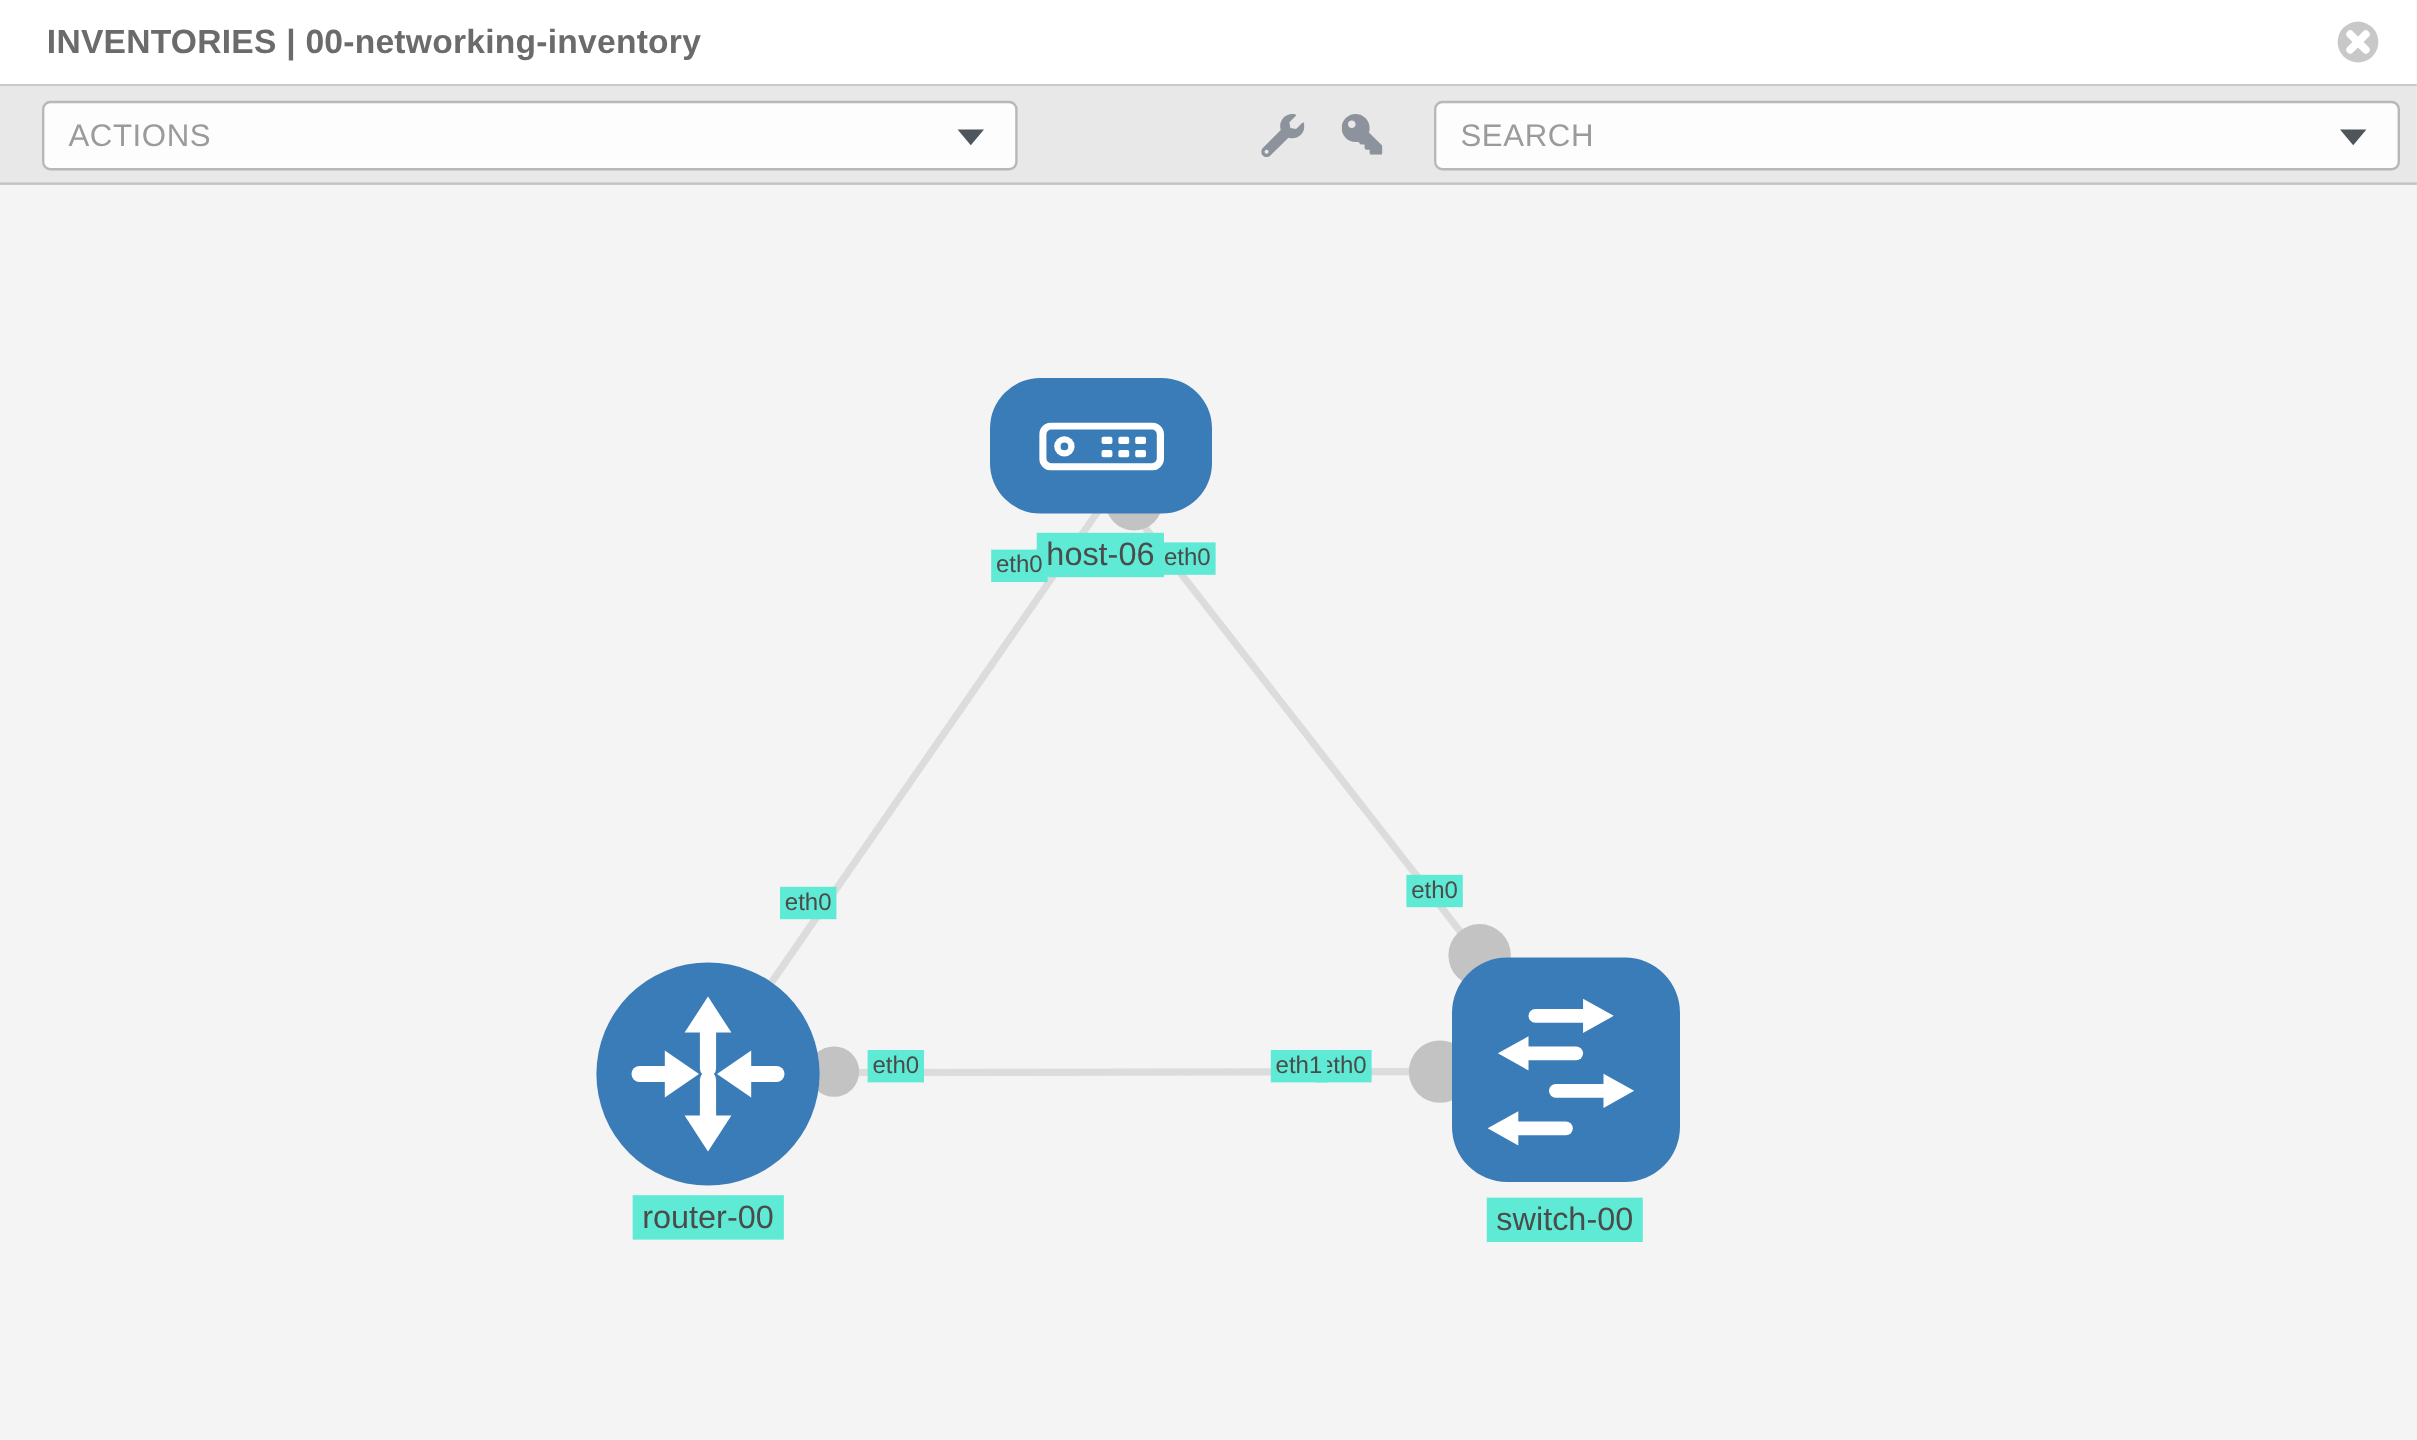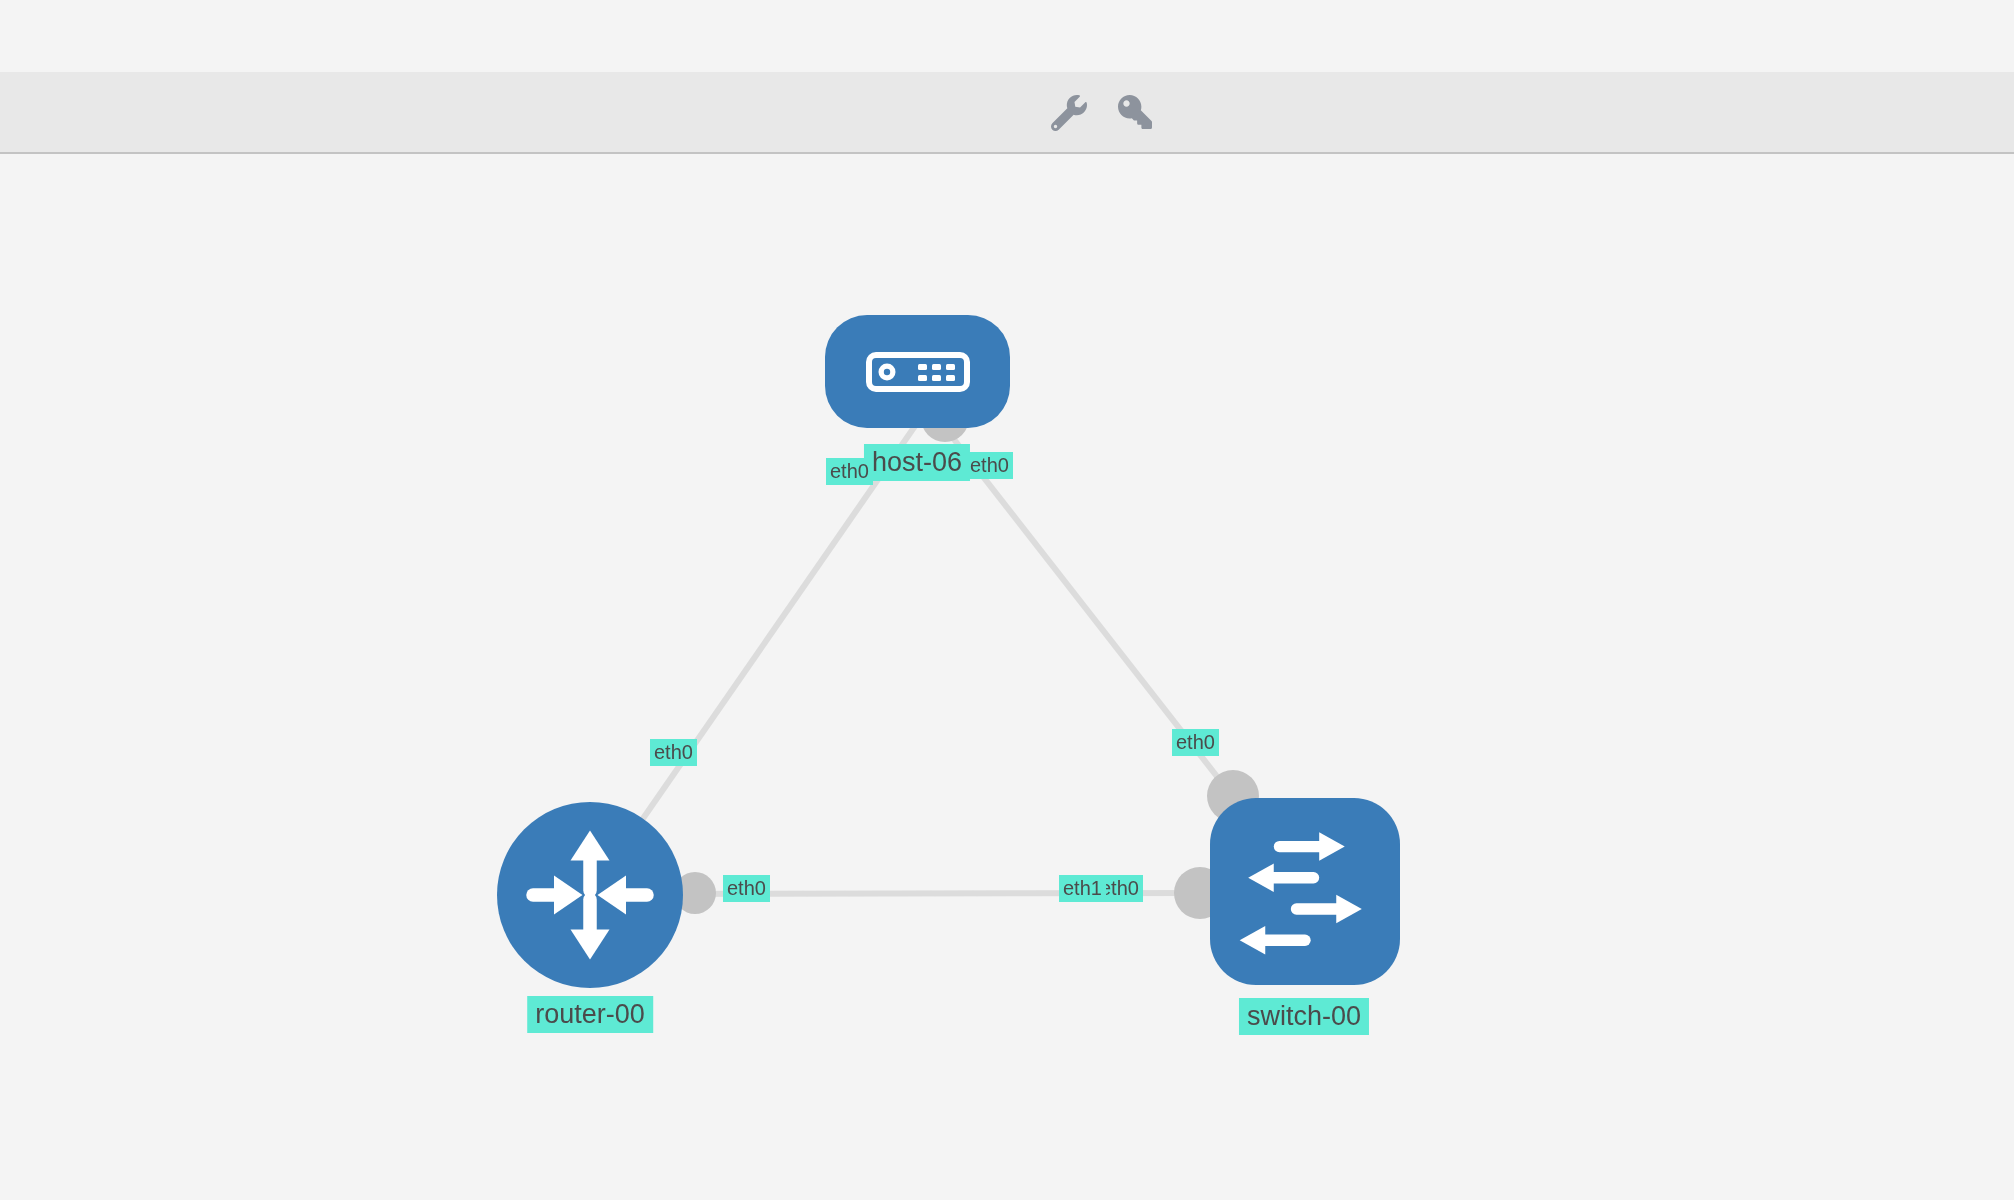"INVENTORIES | 00-networking-inventory" div.titlebar { html: none -> <div> <div>INVENTORIES | 00-networking-inventory</div> <div> <svg> <circle></circle> <path></path> </svg> </div> </div> }
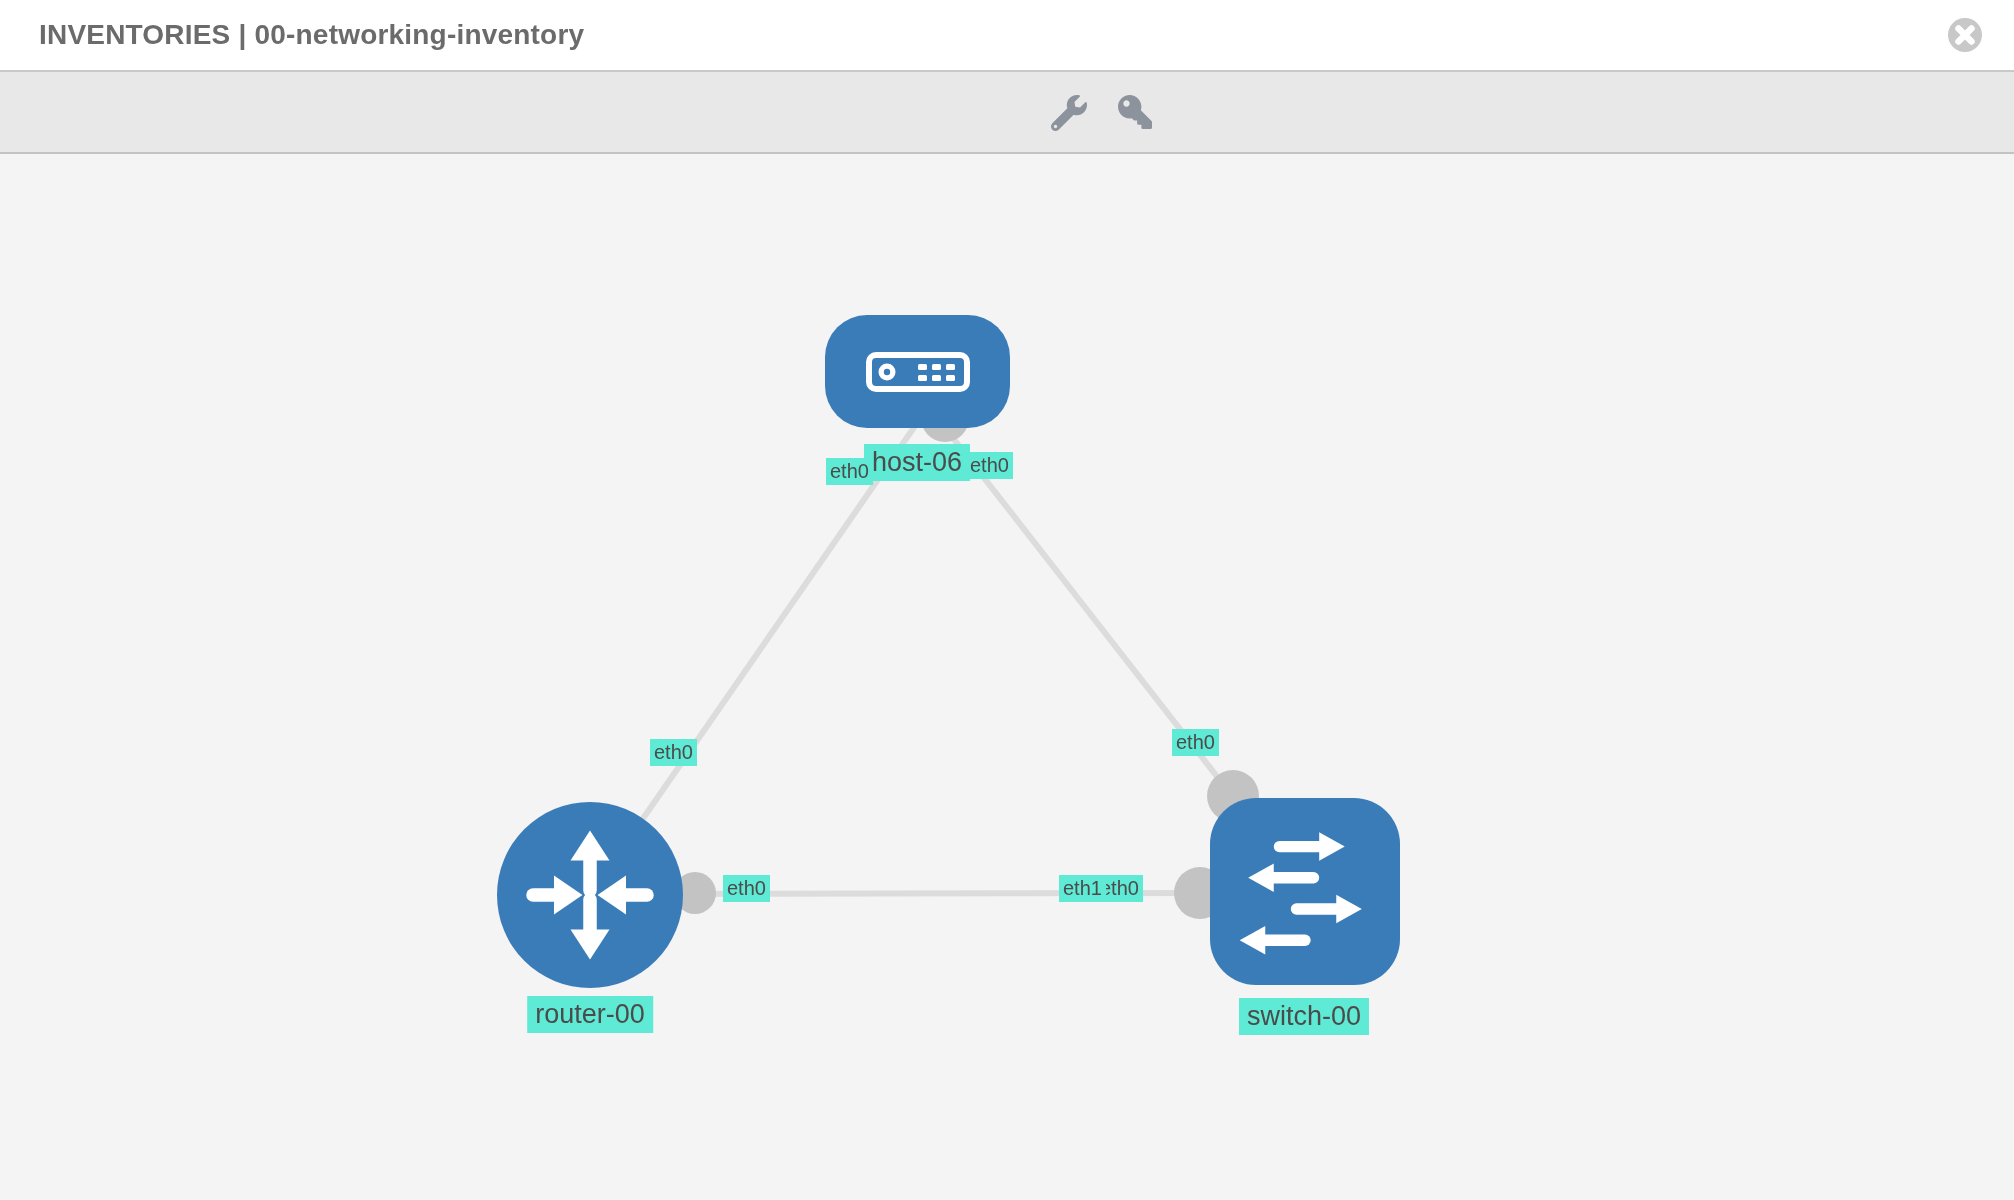"ACTIONS" div.select-box { html: none -> <div> <span>ACTIONS</span> <span></span> </div> }
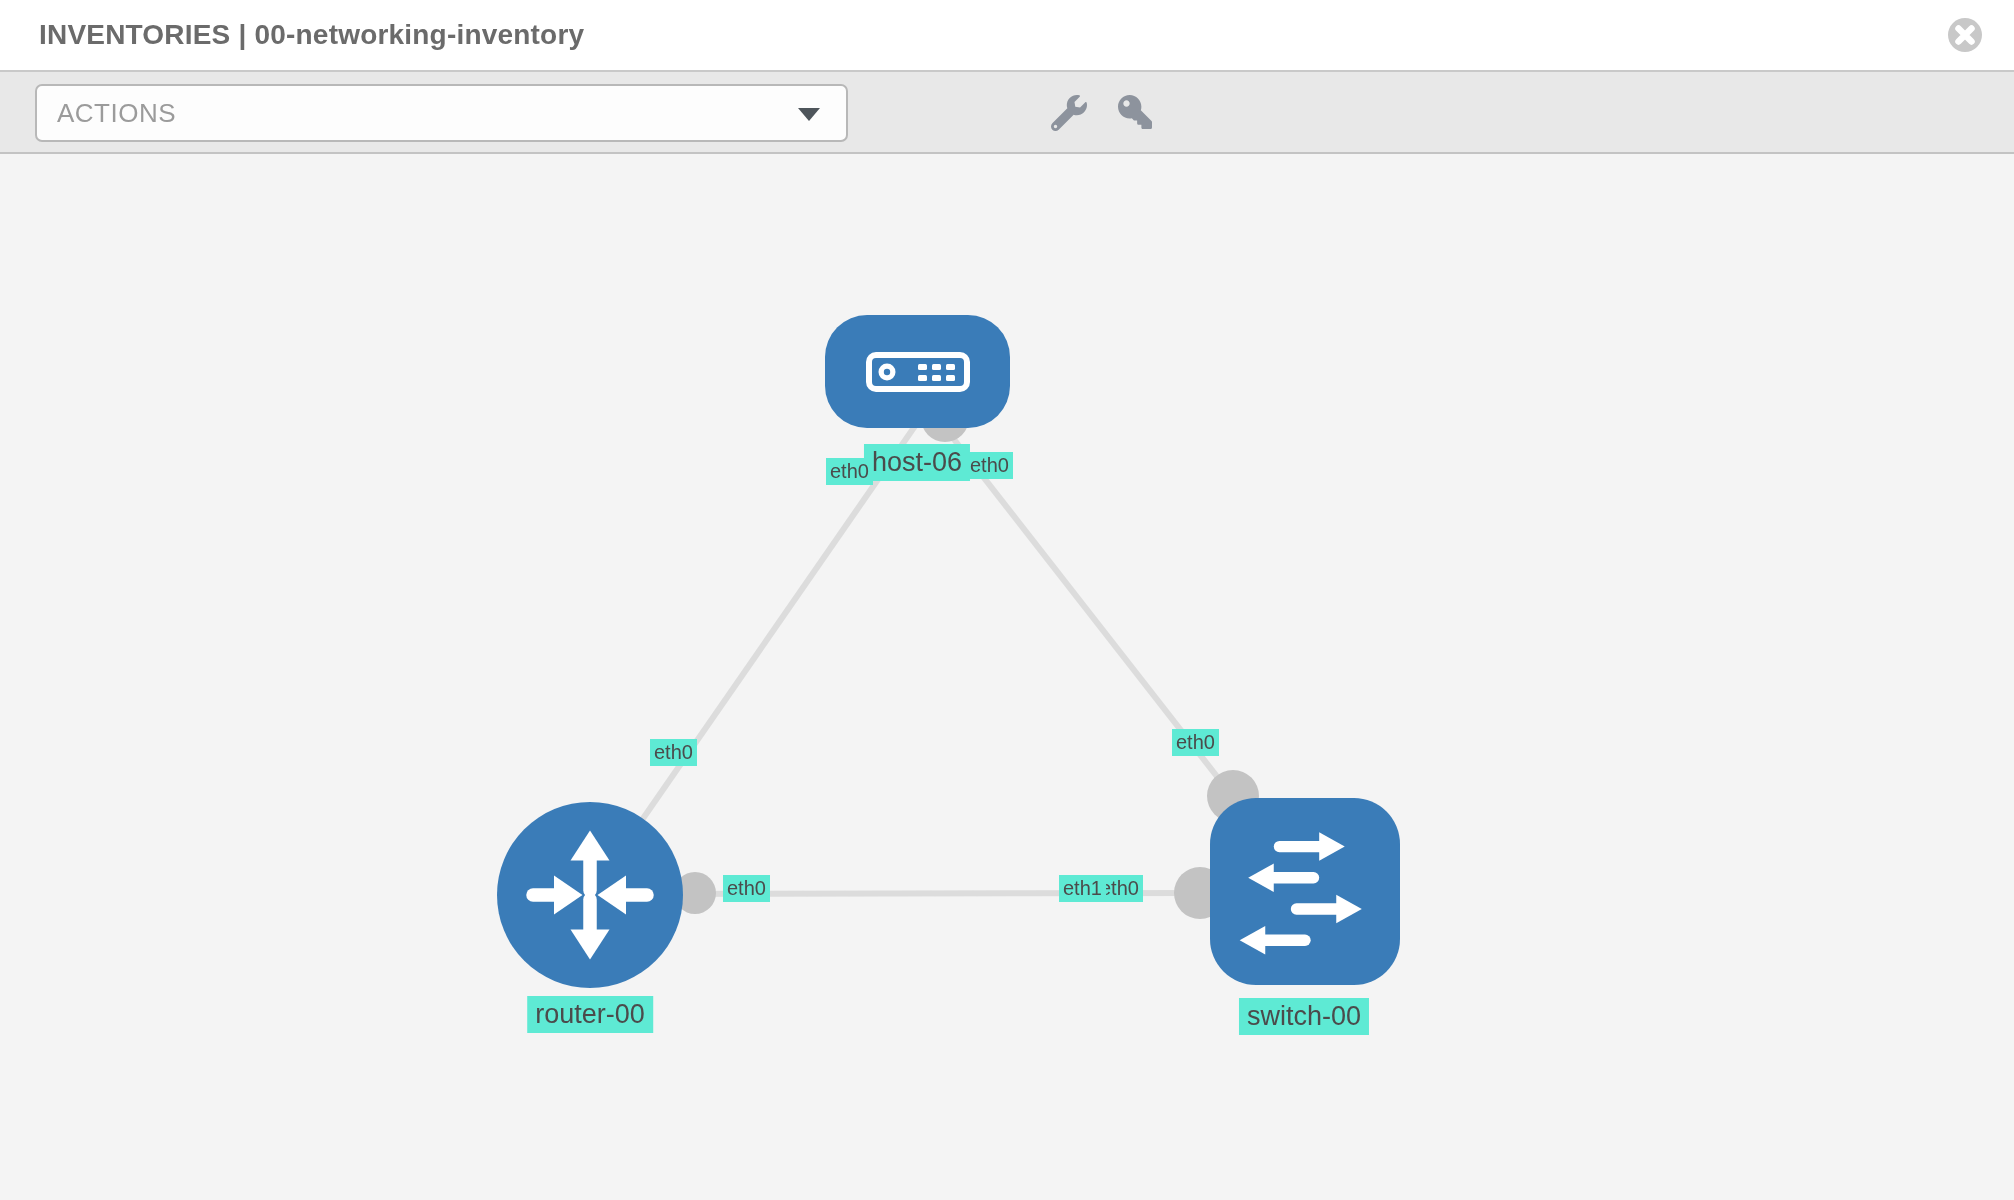"SEARCH" div.select-box { html: none -> <div> <span>SEARCH</span> <span></span> </div> }
